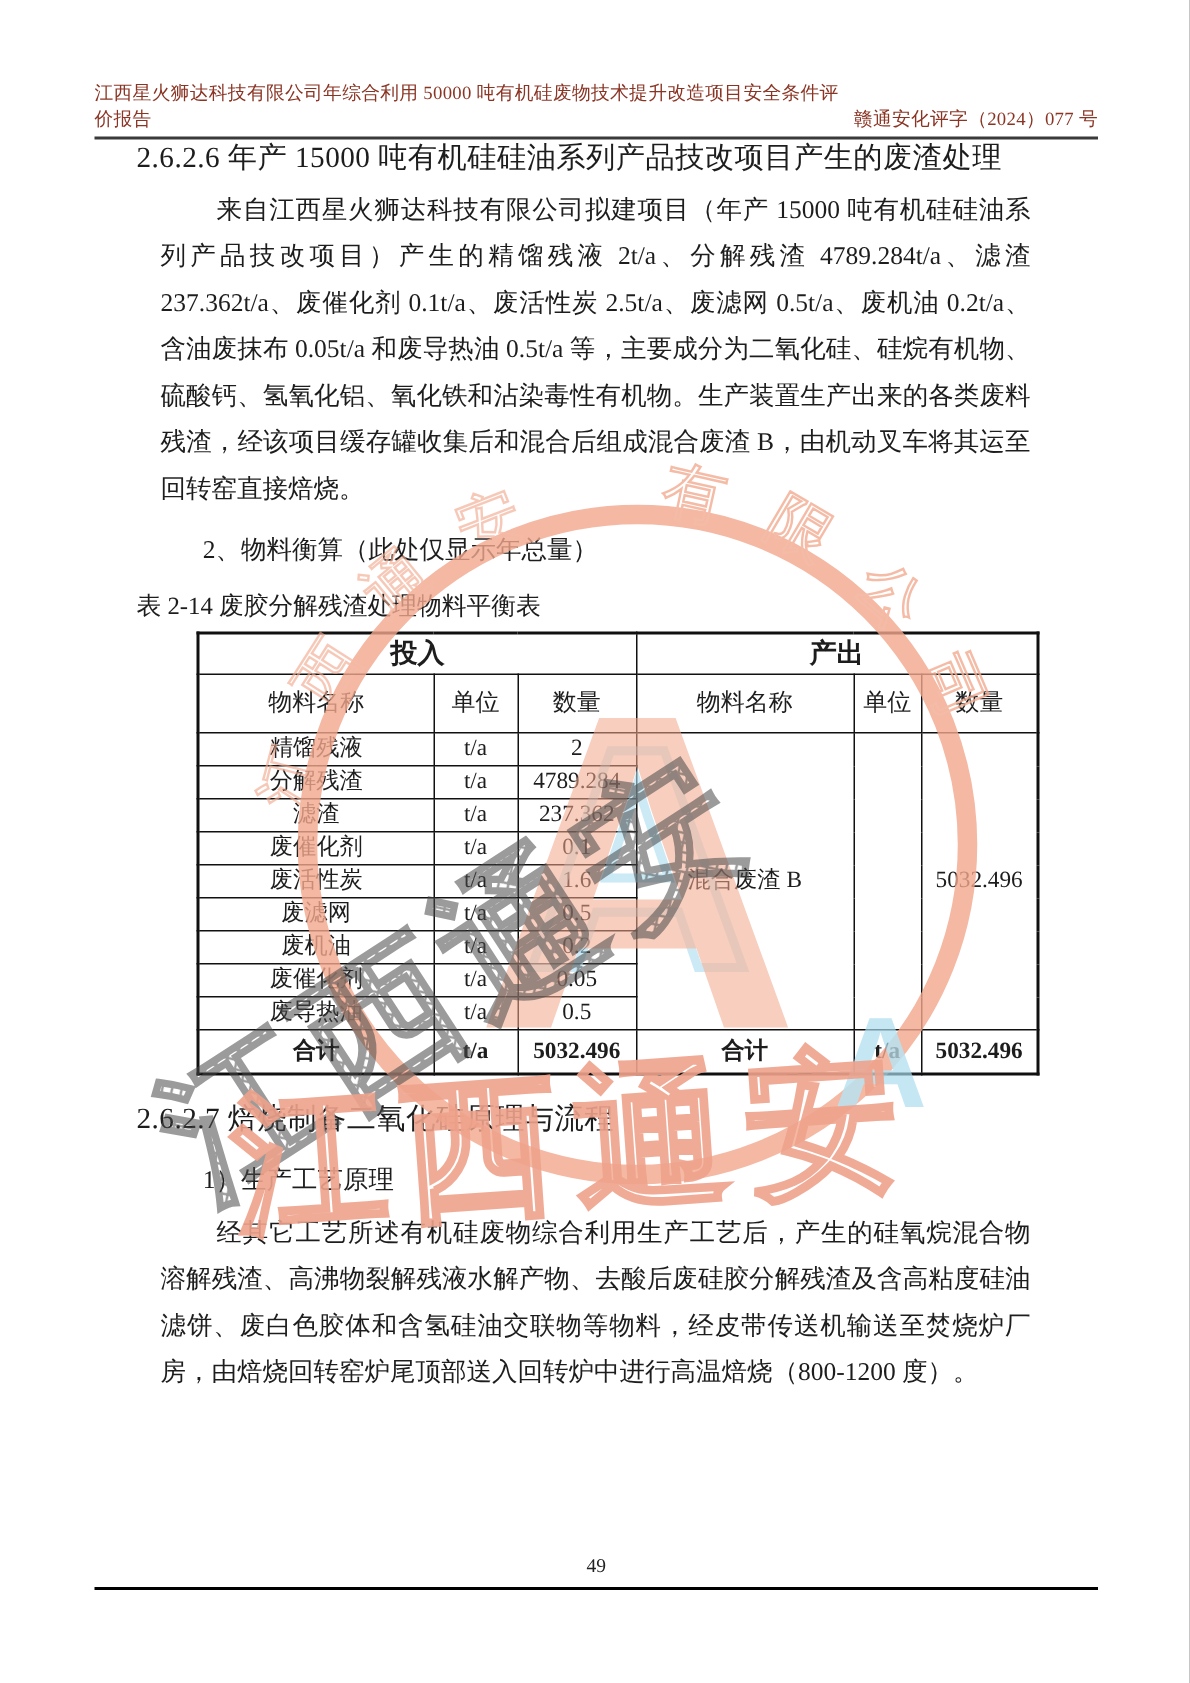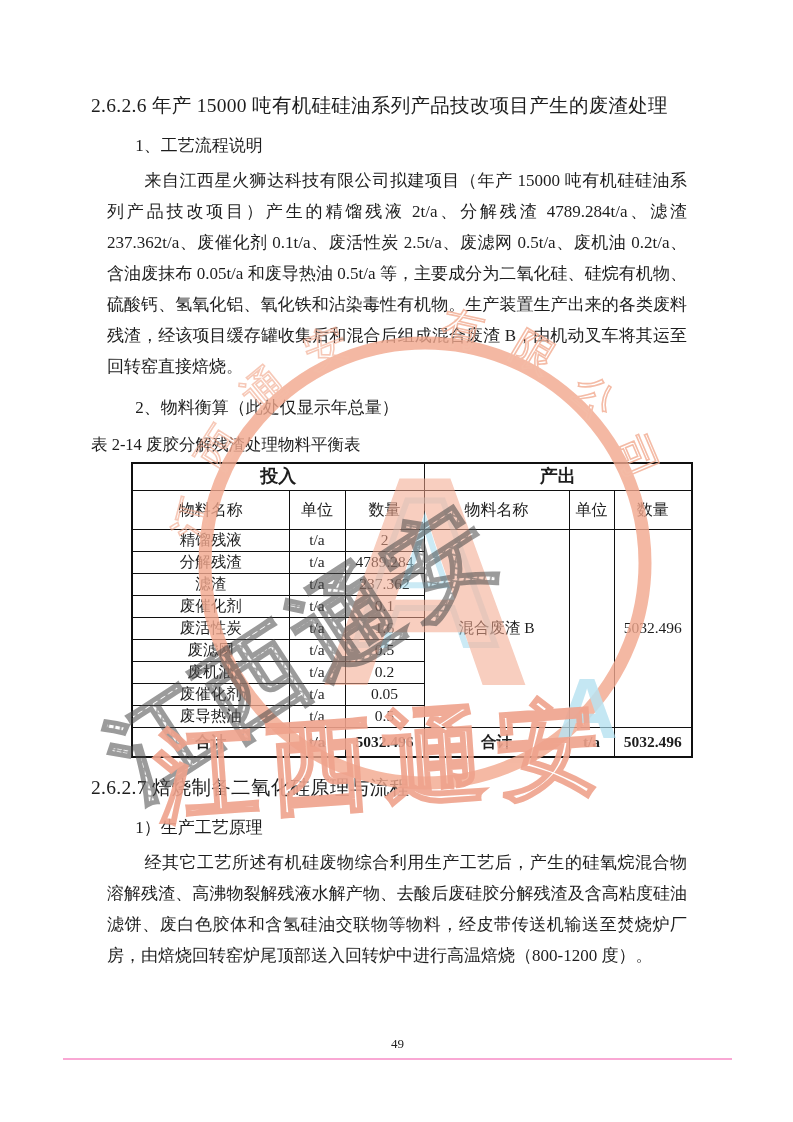"江西星火狮达科技有限公司年综合利用 50000" div.header { html: none -> <div> <span>江西星火狮达科技有限公司年综合利用 50000 吨有机硅废物技术提升改造项目安全条件评价报告</span> <span>赣通安化评字（2024）077 号</span> </div> }
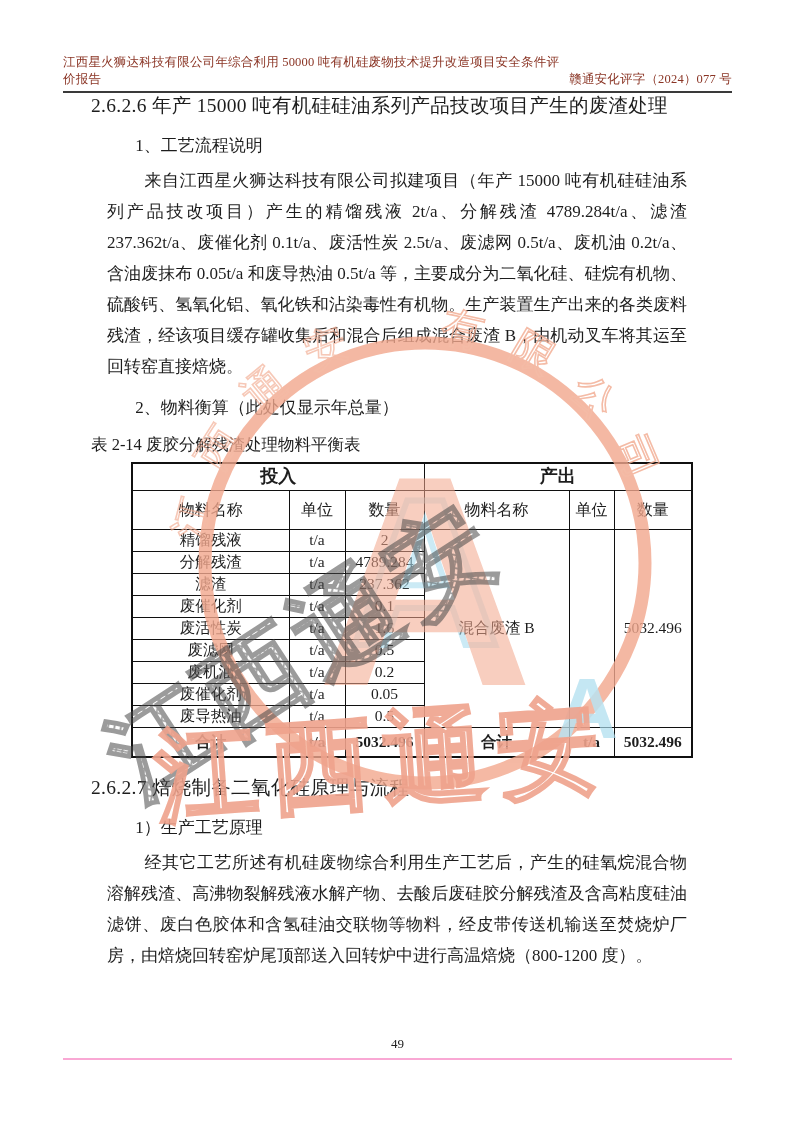"1、工艺流程说明" p.item { html: <p>1、工艺流程说明</p> -> none }
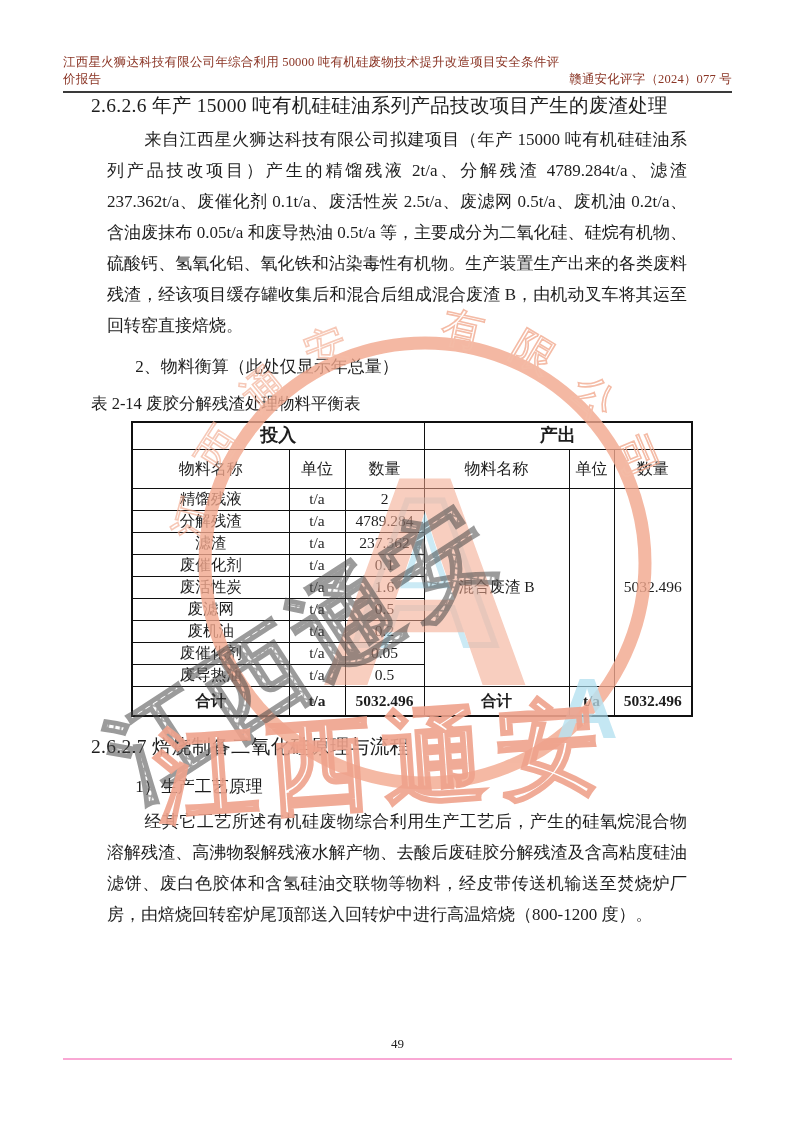"49" .footer { border-bottom: 2px solid #f9a8d4 -> 2px solid #000000 }
